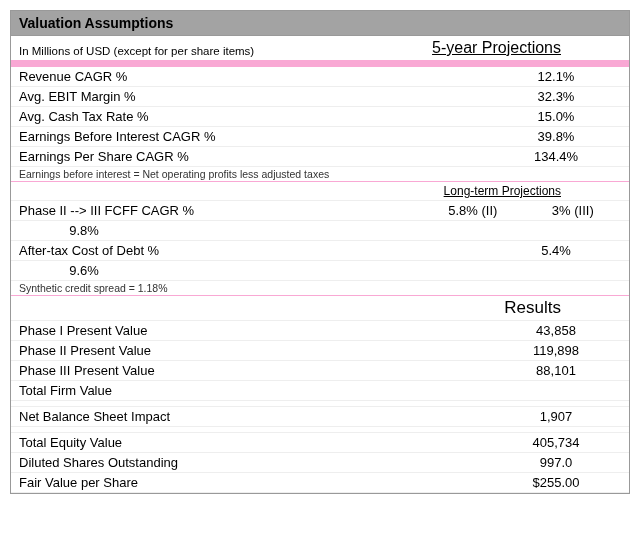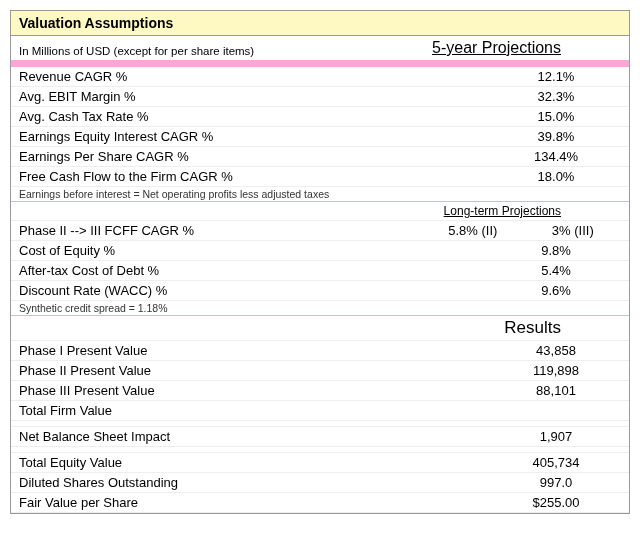"Valuation Assumptions" .header-row { background: #fef9c3 -> #a3a3a3 }
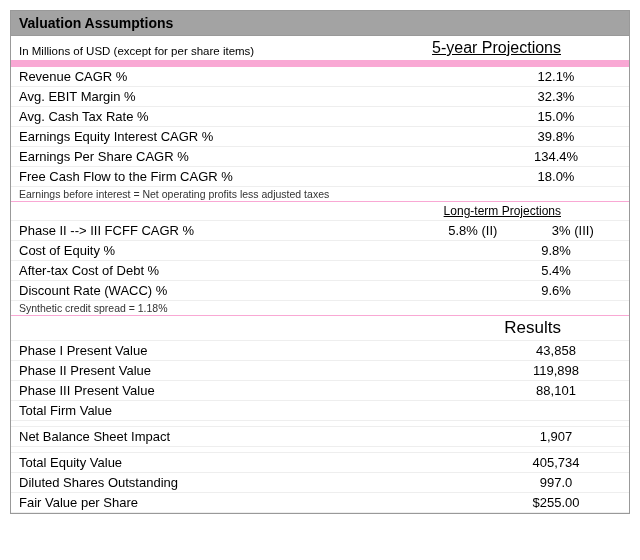"Earnings Equity Interest CAGR %" span.label { text: Equity -> Before }
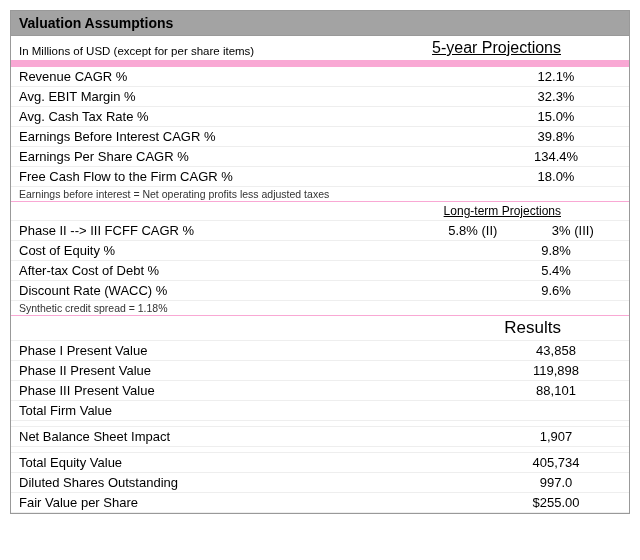"Free Cash Flow to the" div.data-row { html: <div> <span>Free Cash Flow to the Firm CAGR %</span> <span>18.0%</span> </div> -> none }
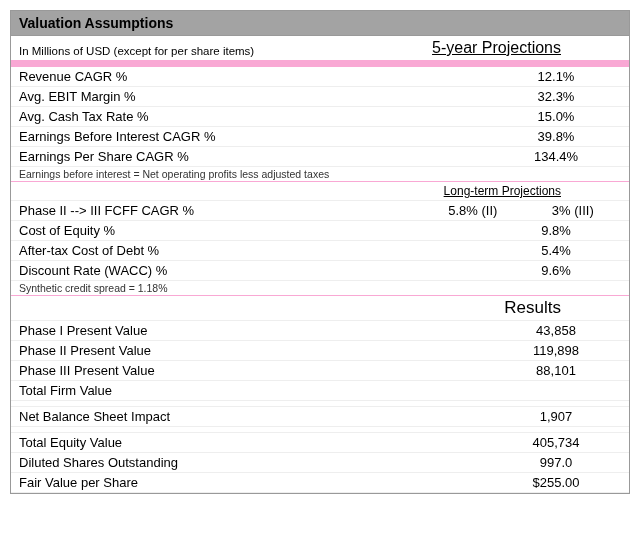"Cost of Equity %" span.label { html: <span>Cost of Equity %</span> -> none }
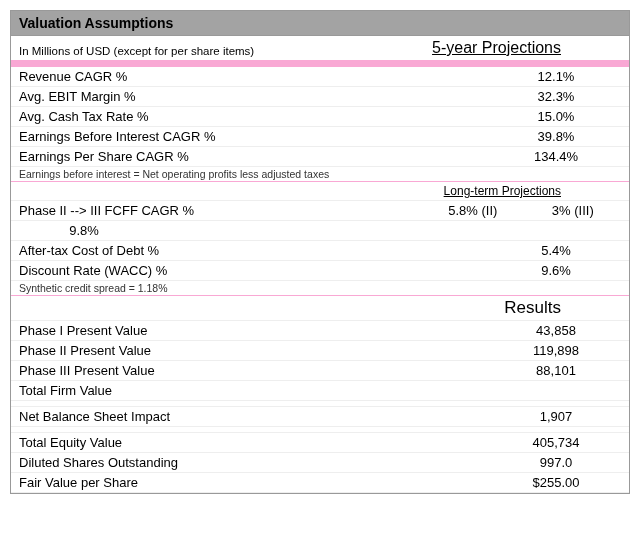"Discount Rate (WACC) %" span.label { html: <span>Discount Rate (WACC) %</span> -> none }
